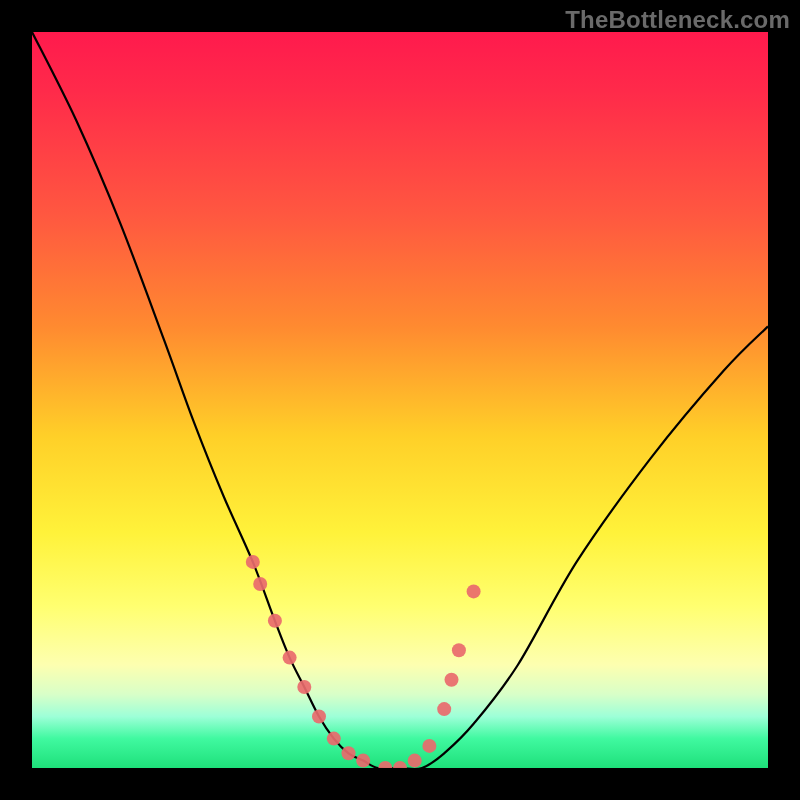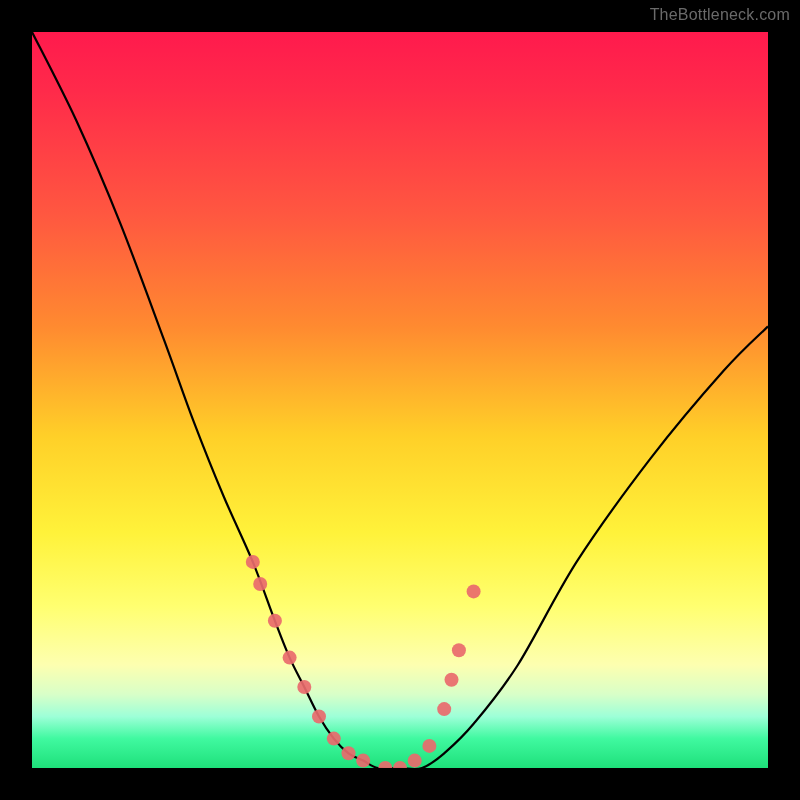"TheBottleneck.com" .watermark { font-size: 16px -> 24px; font-weight: 400 -> 700 }
